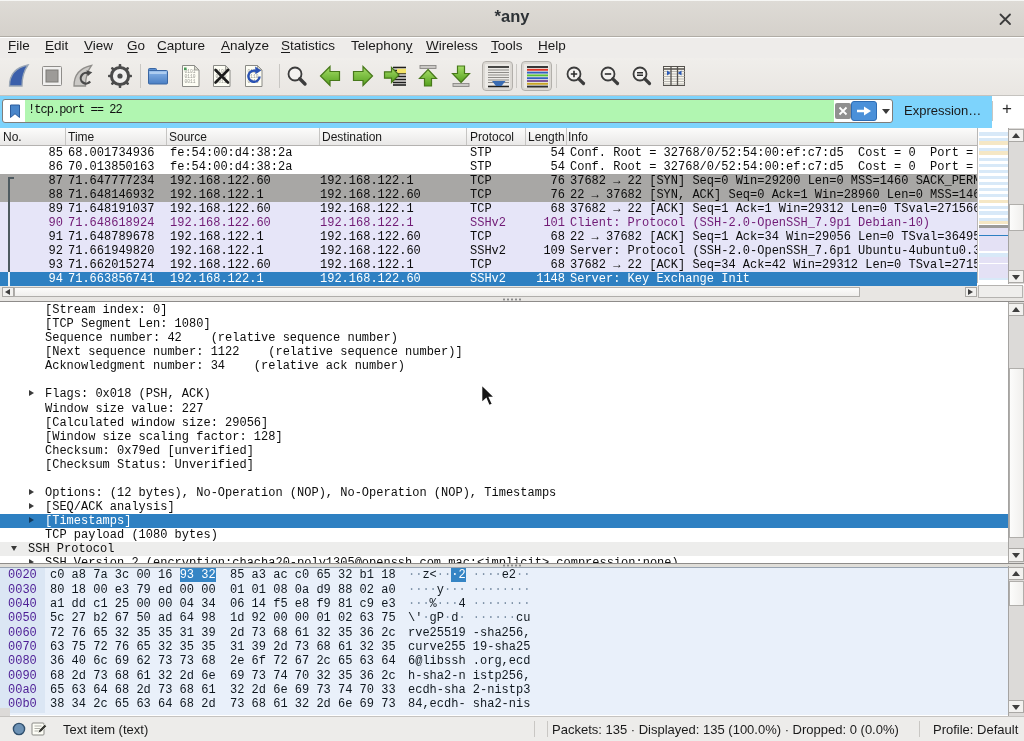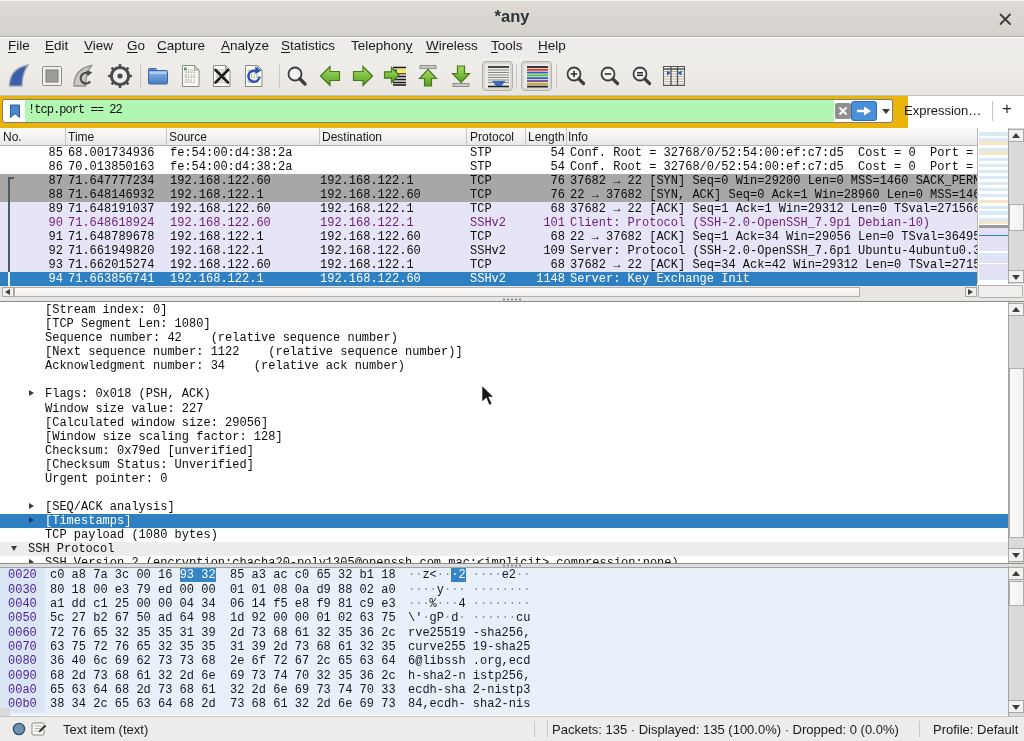"!tcp.port == 22" #fbar { background: #eab308 -> #7dd3fc; width: 908px -> 992px }
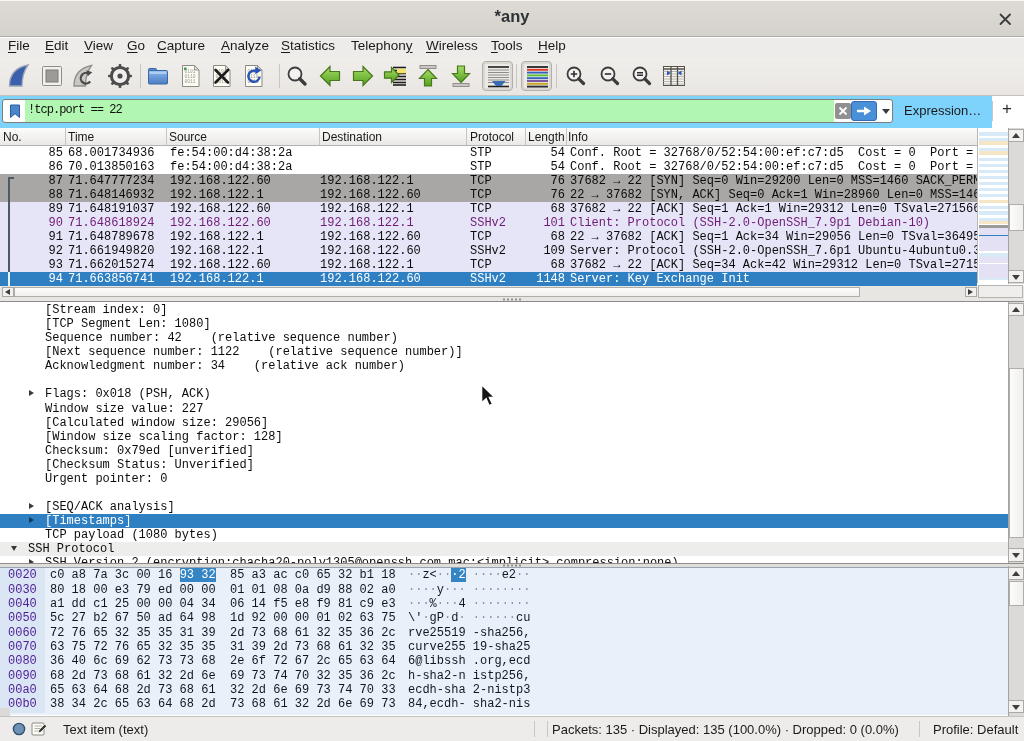"Urgent pointer: 0" div.dline { html: <div><span>Urgent pointer: 0</span></div> -> none }
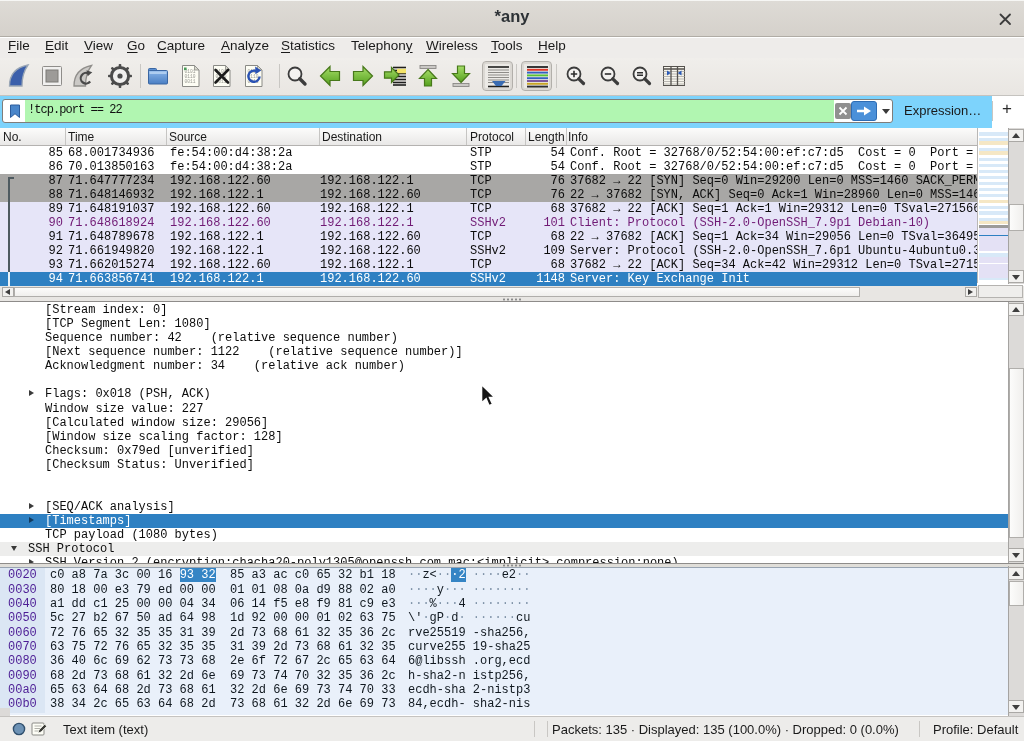"Options: (12 bytes), No-Operation (NOP)," div.dline { html: none -> <div><span></span><span>Options: (12 bytes), No-Operation (NOP), No-Operation (NOP), Timestamps</span></div> }
